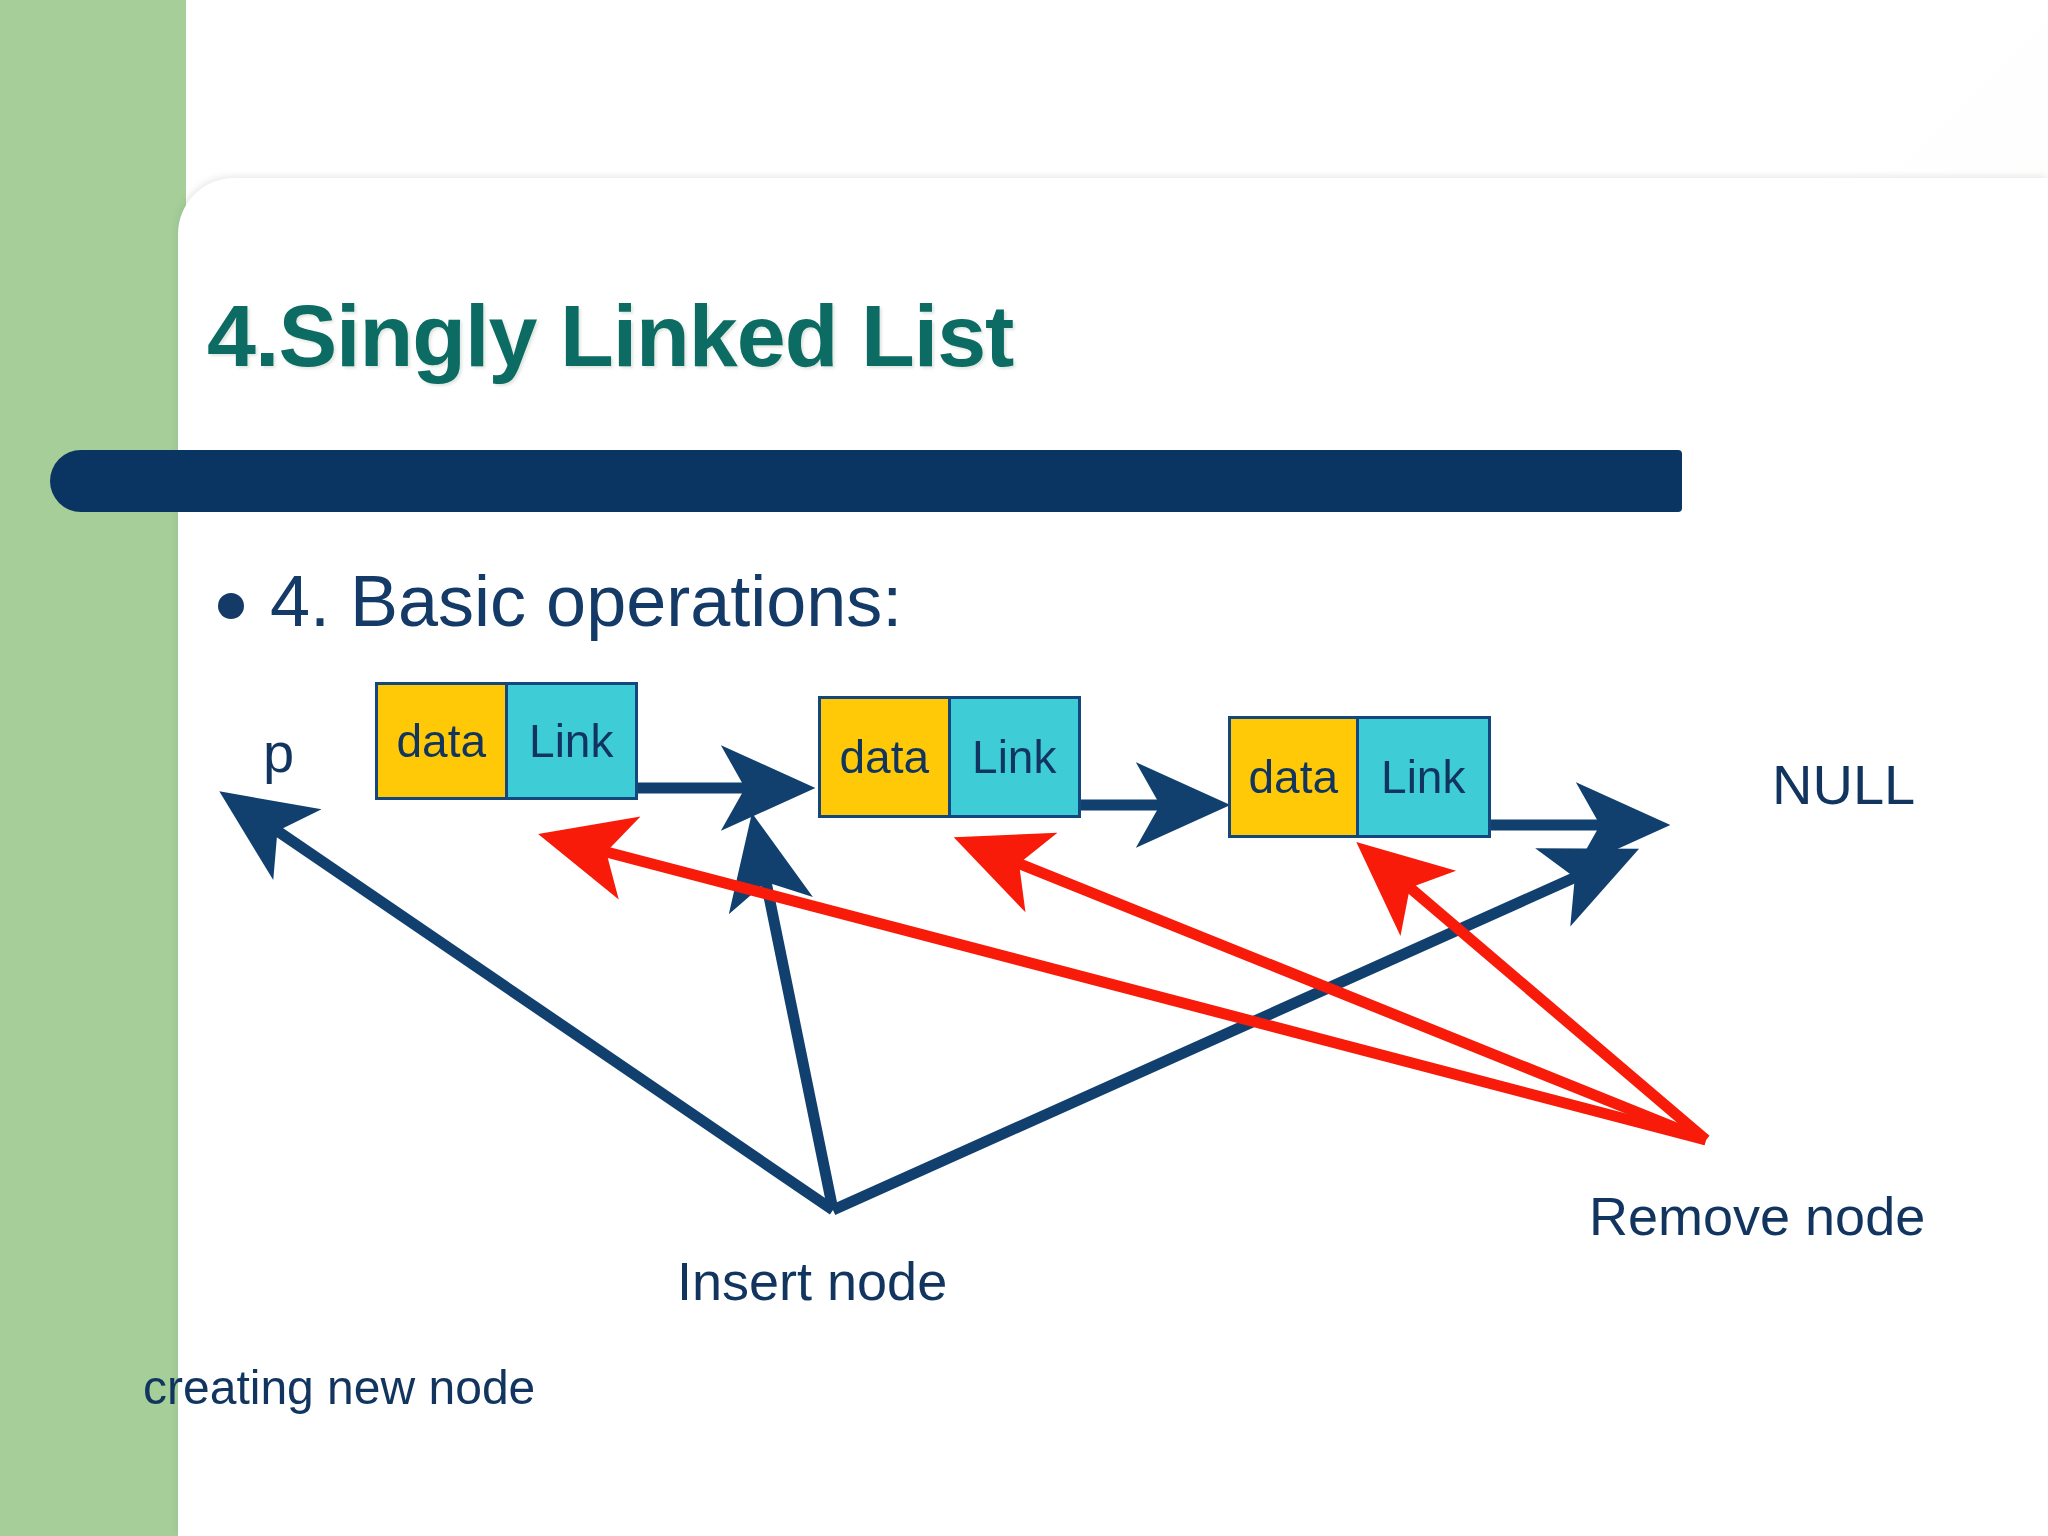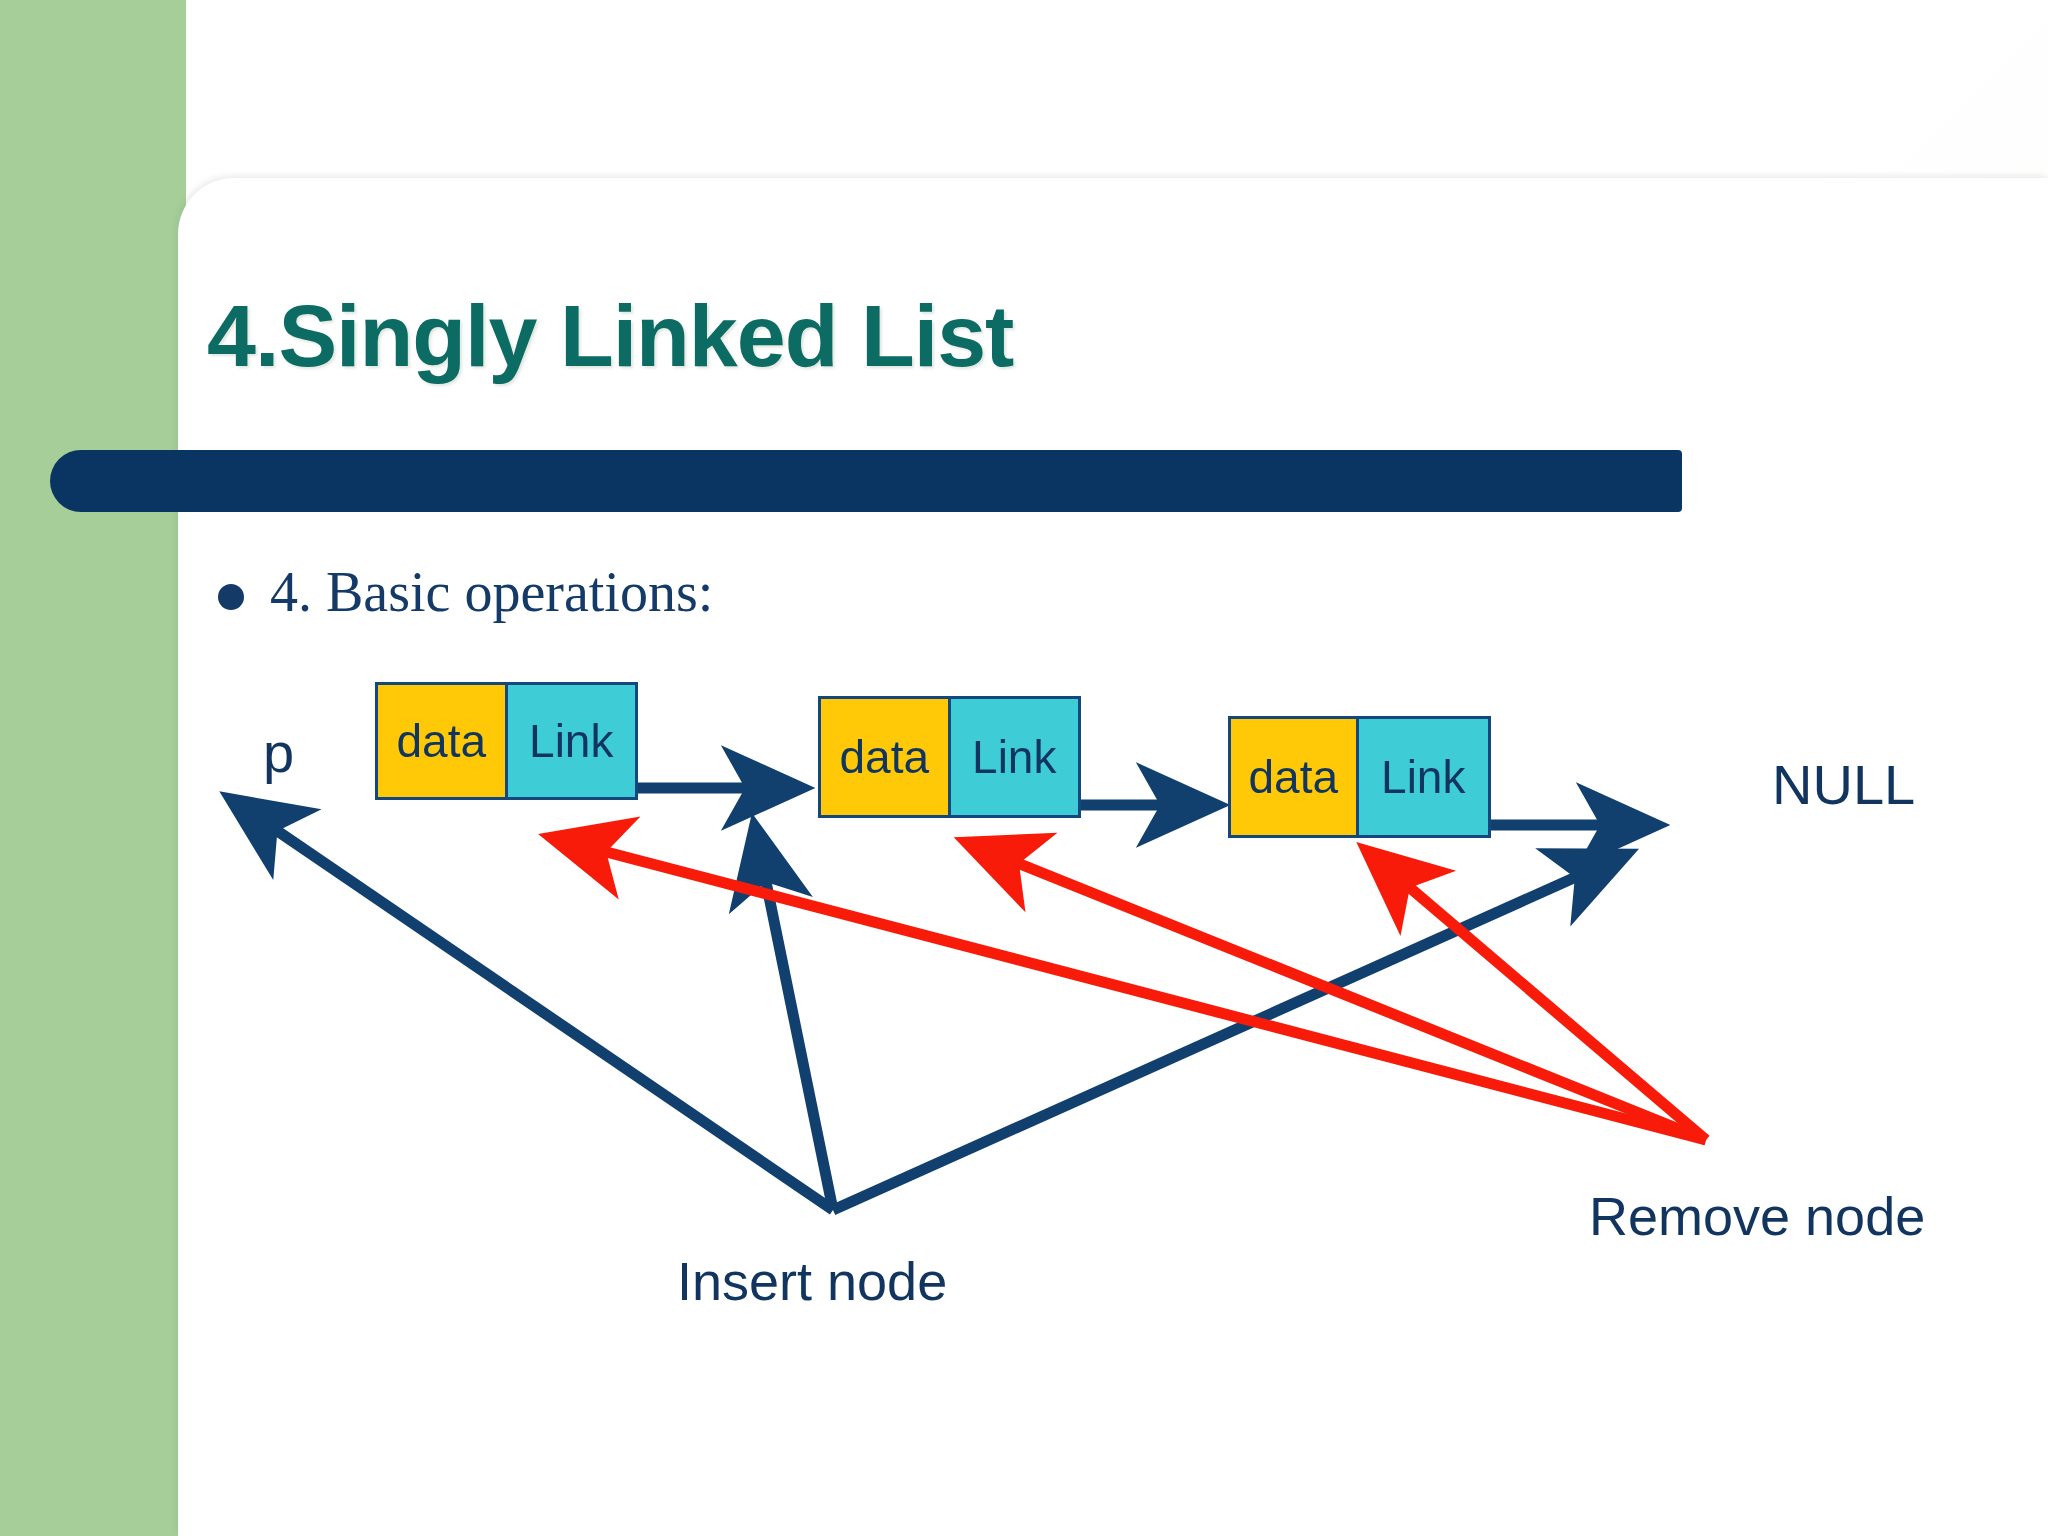"4. Basic operations:" .bullet-text { font-family: Liberation Serif, serif -> none; font-size: 56px -> 72px }
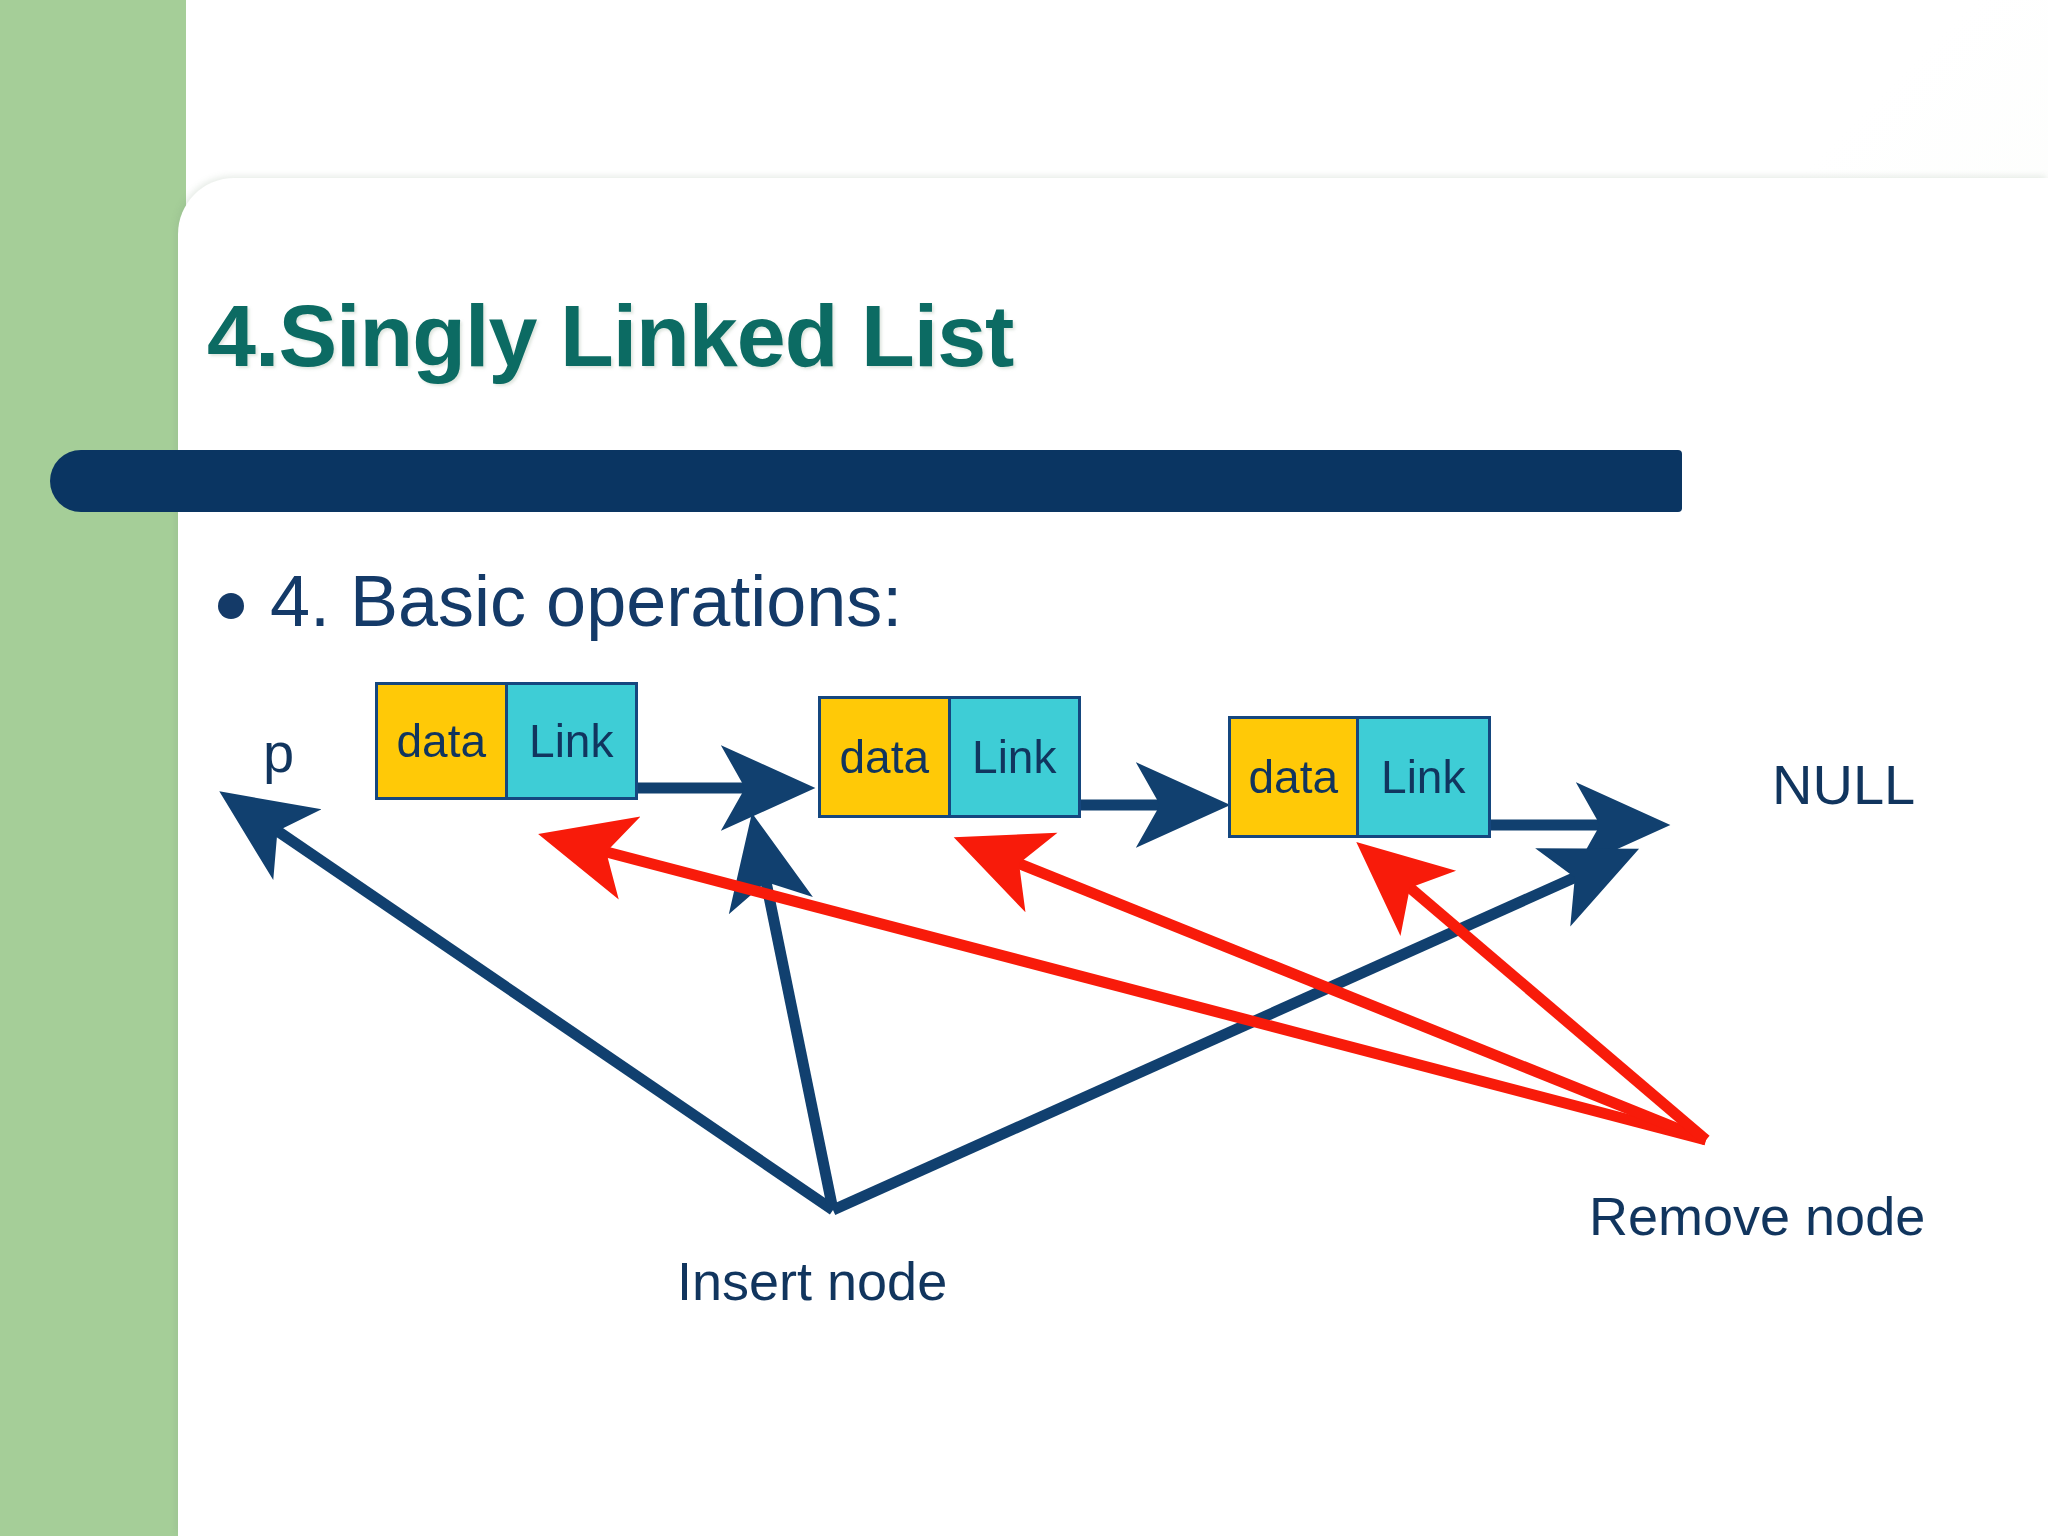"creating new node" div.label-creating { html: none -> <div>creating new node</div> }
